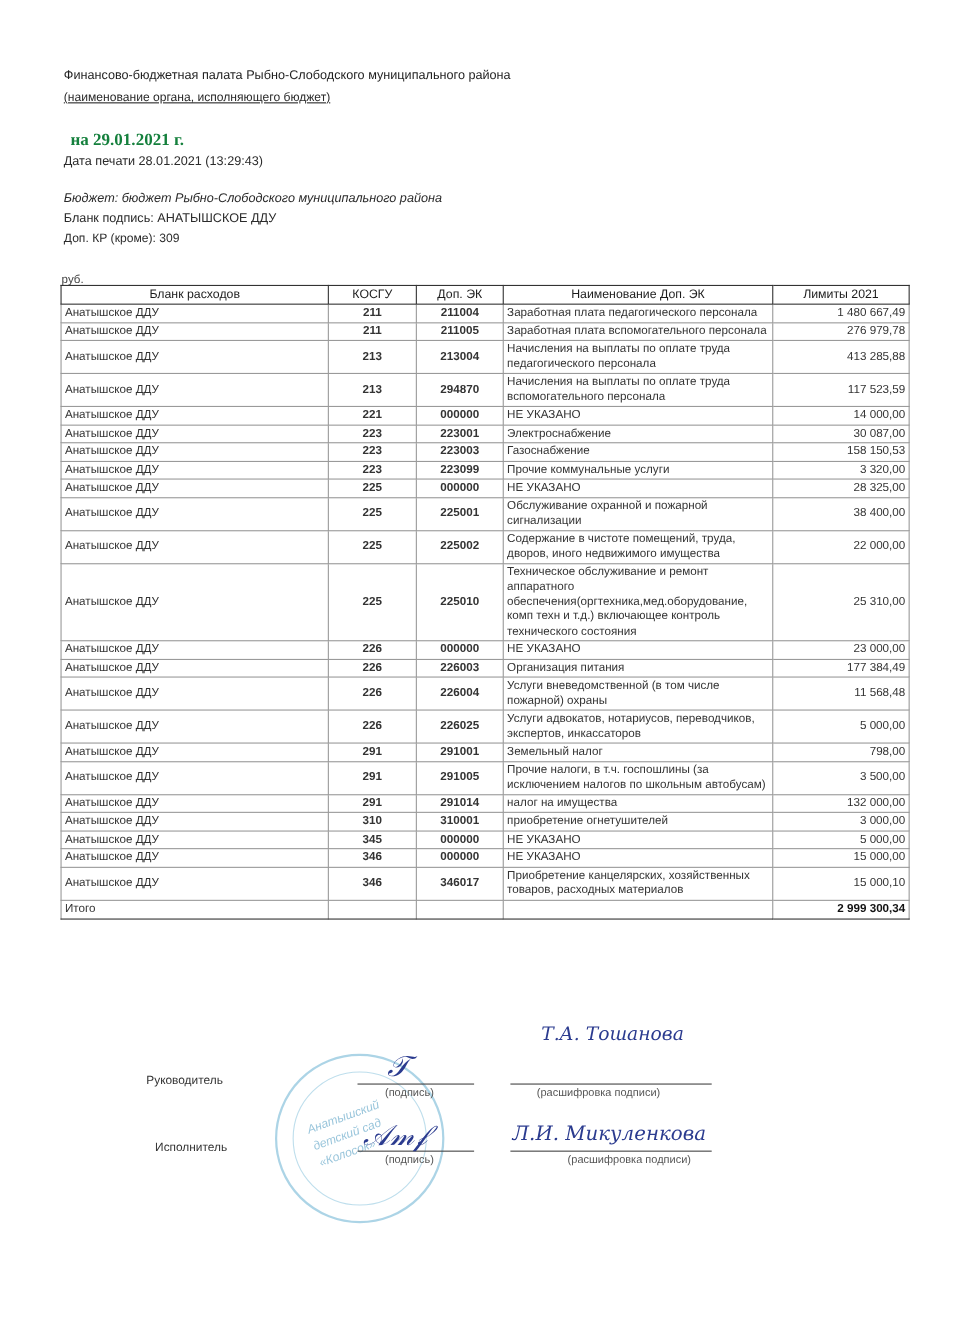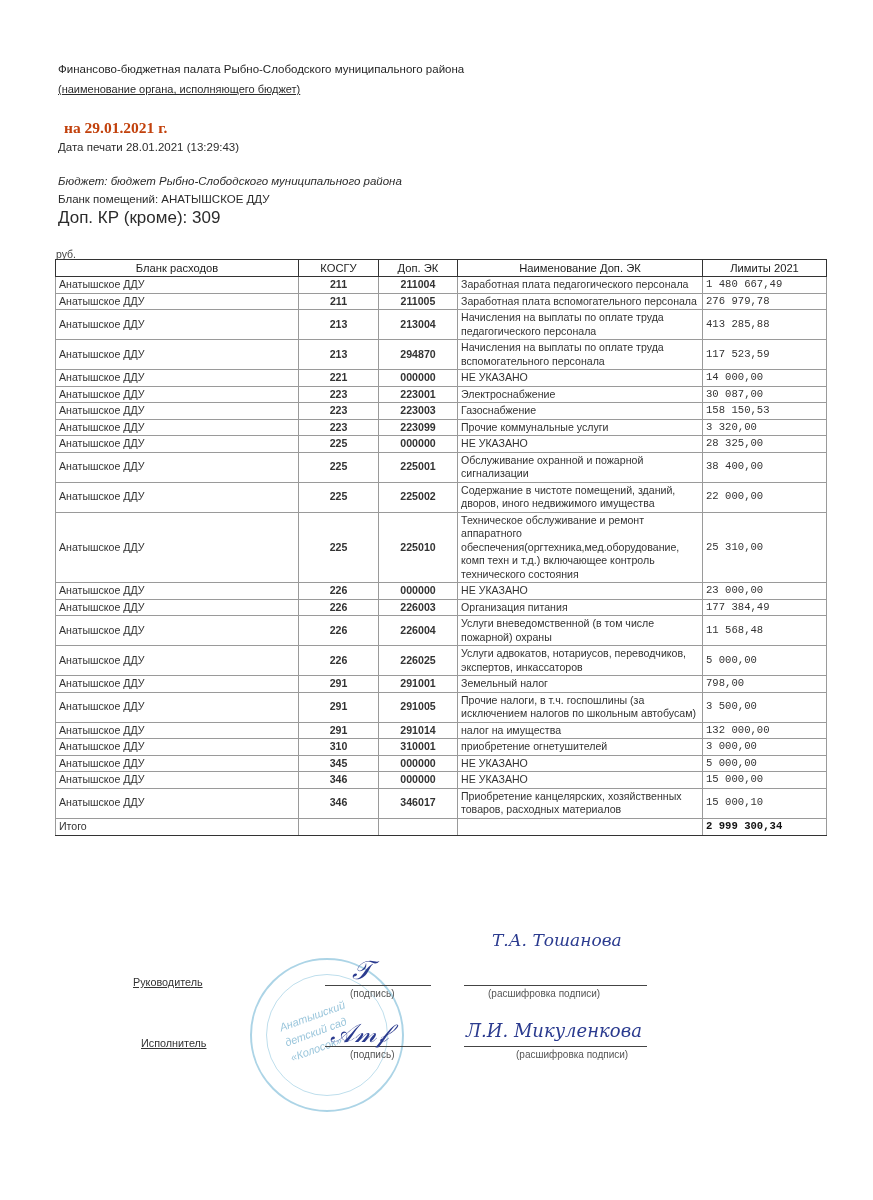"на 29.01.2021 г." .date { color: #c2410c -> #15803d }
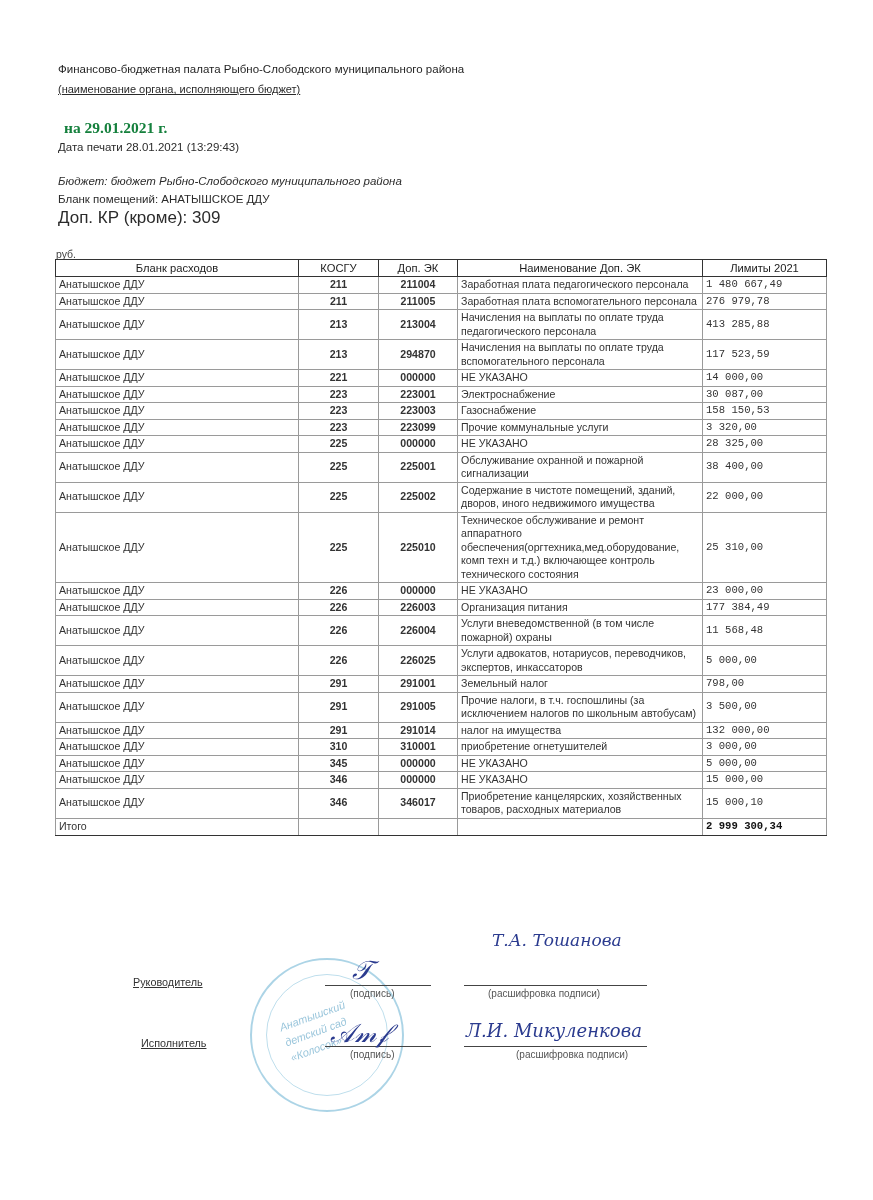"Бланк помещений: АНАТЫШСКОЕ ДДУ" div.hdr { text: помещений -> подпись }
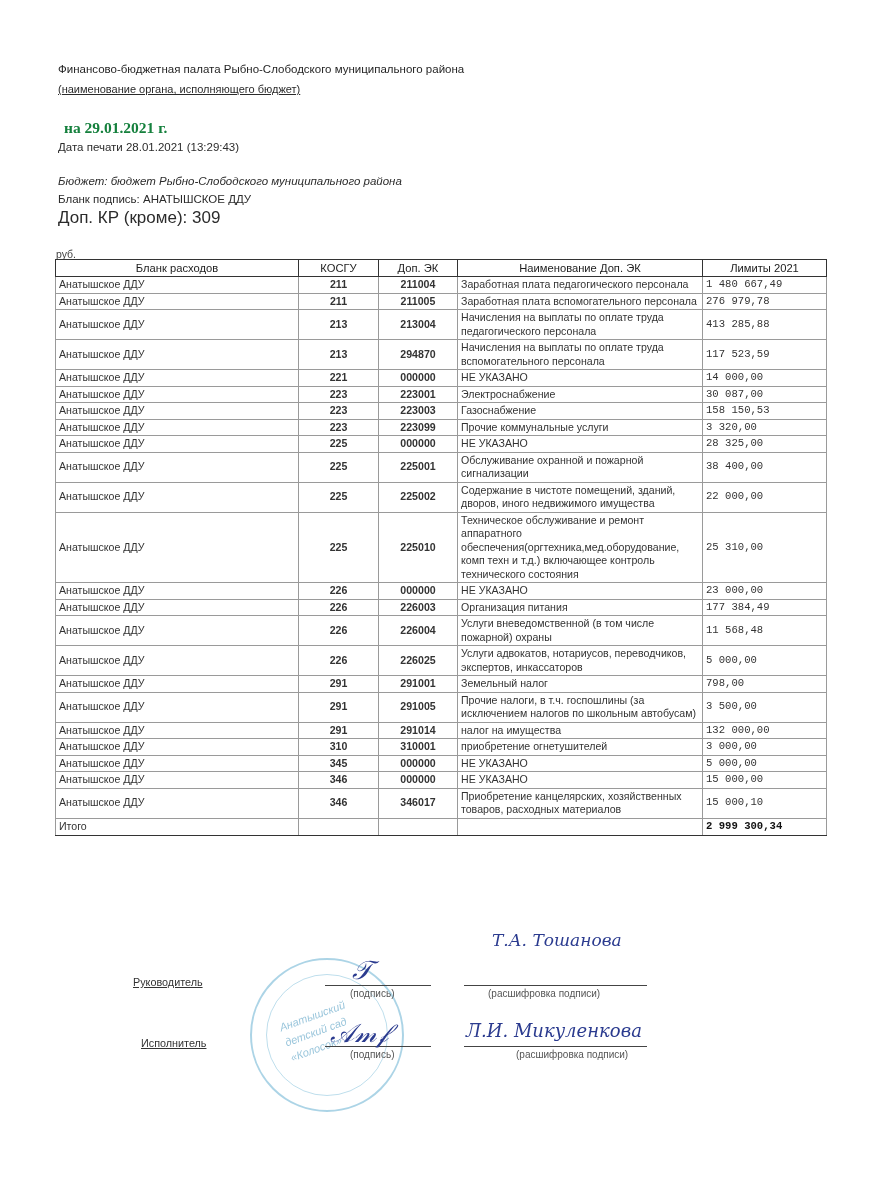"Доп. КР (кроме): 309" .meta3 { font-size: 17px -> 11px }
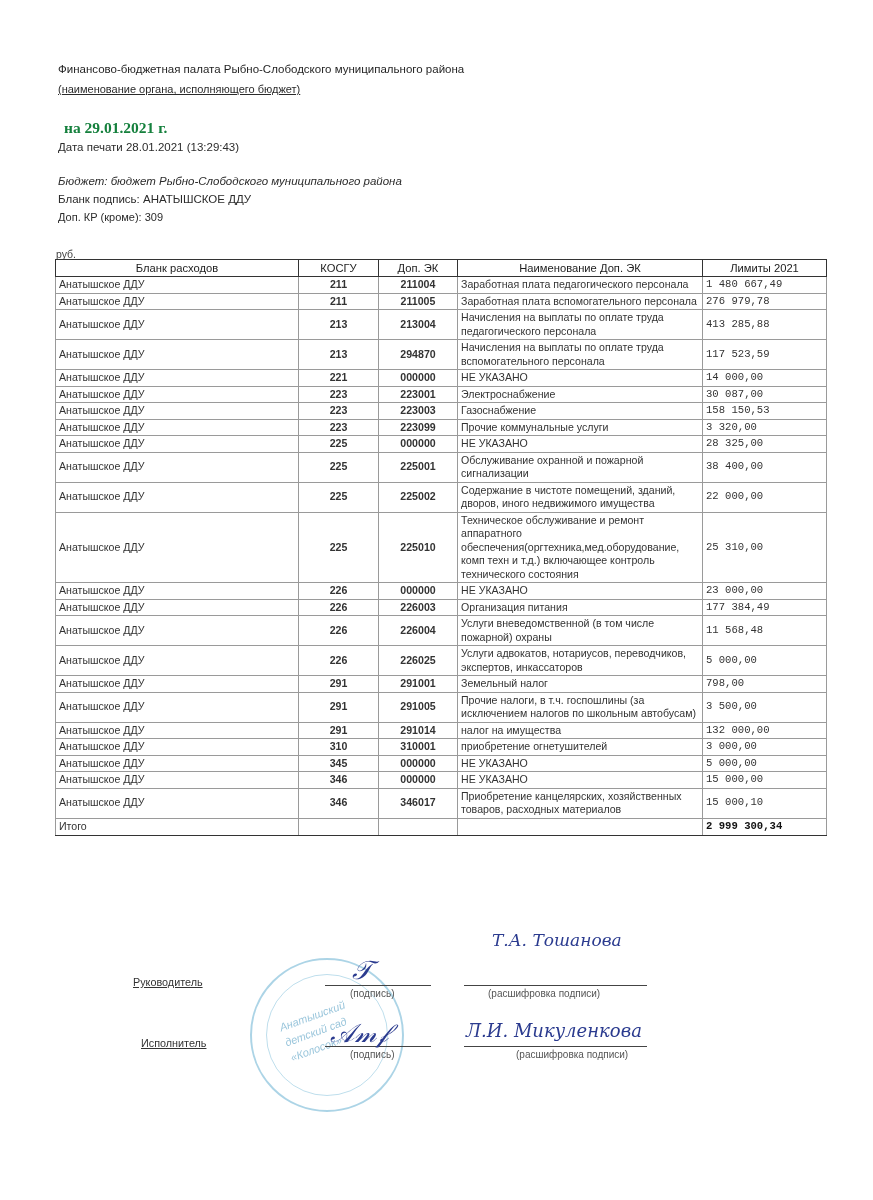"1 480 667,49" td.r { font-family: Liberation Mono, monospace -> none; text-align: none -> right }
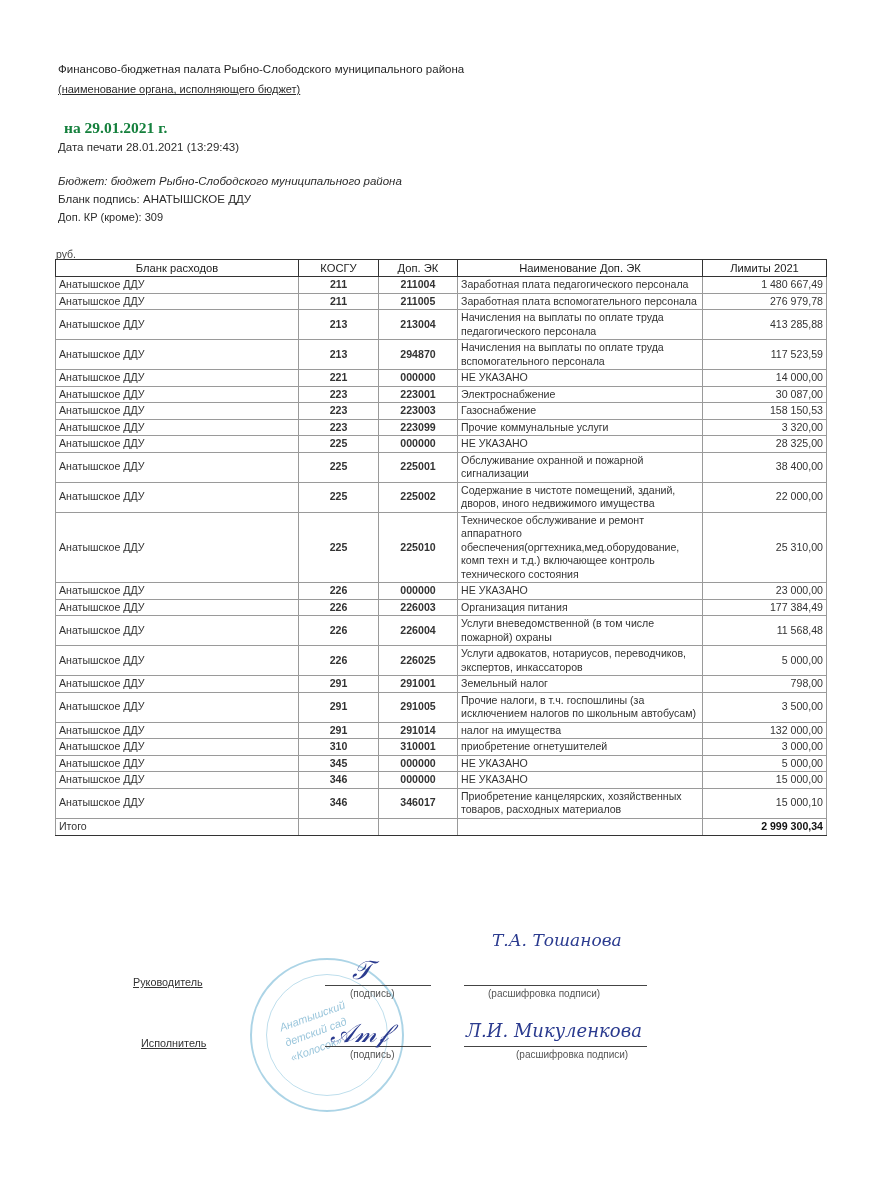"Содержание в чистоте помещений, зданий," td.name { text: зданий -> труда }
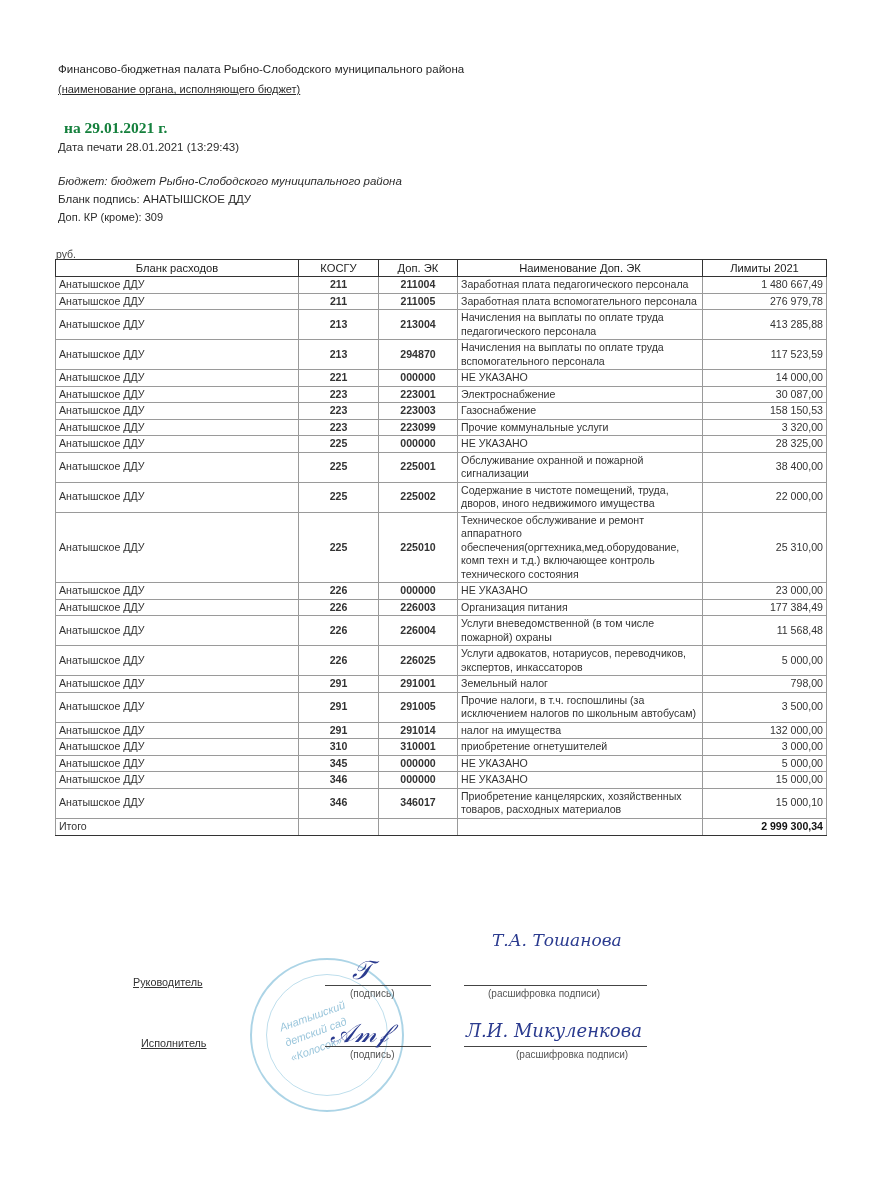"Руководитель" .sig { text-decoration: underline -> none }
